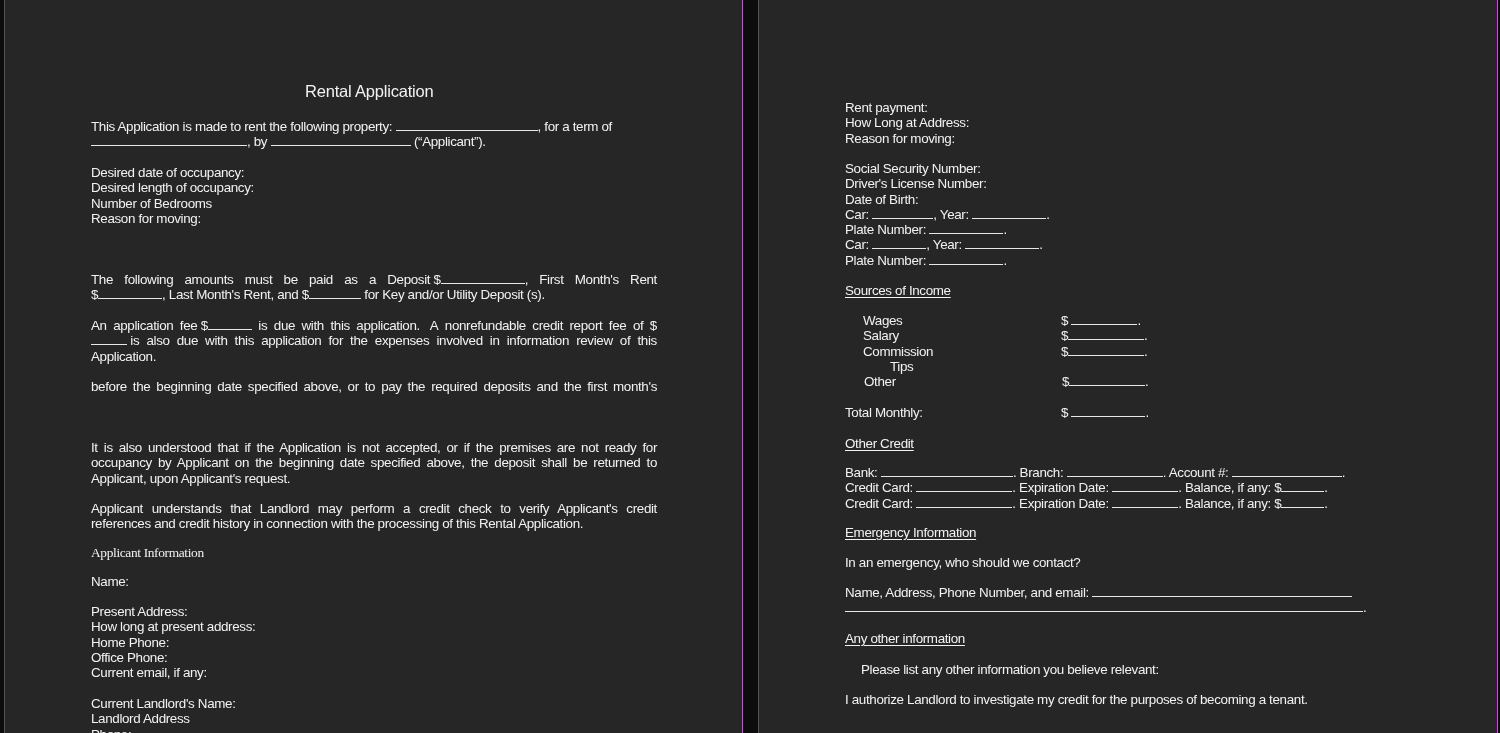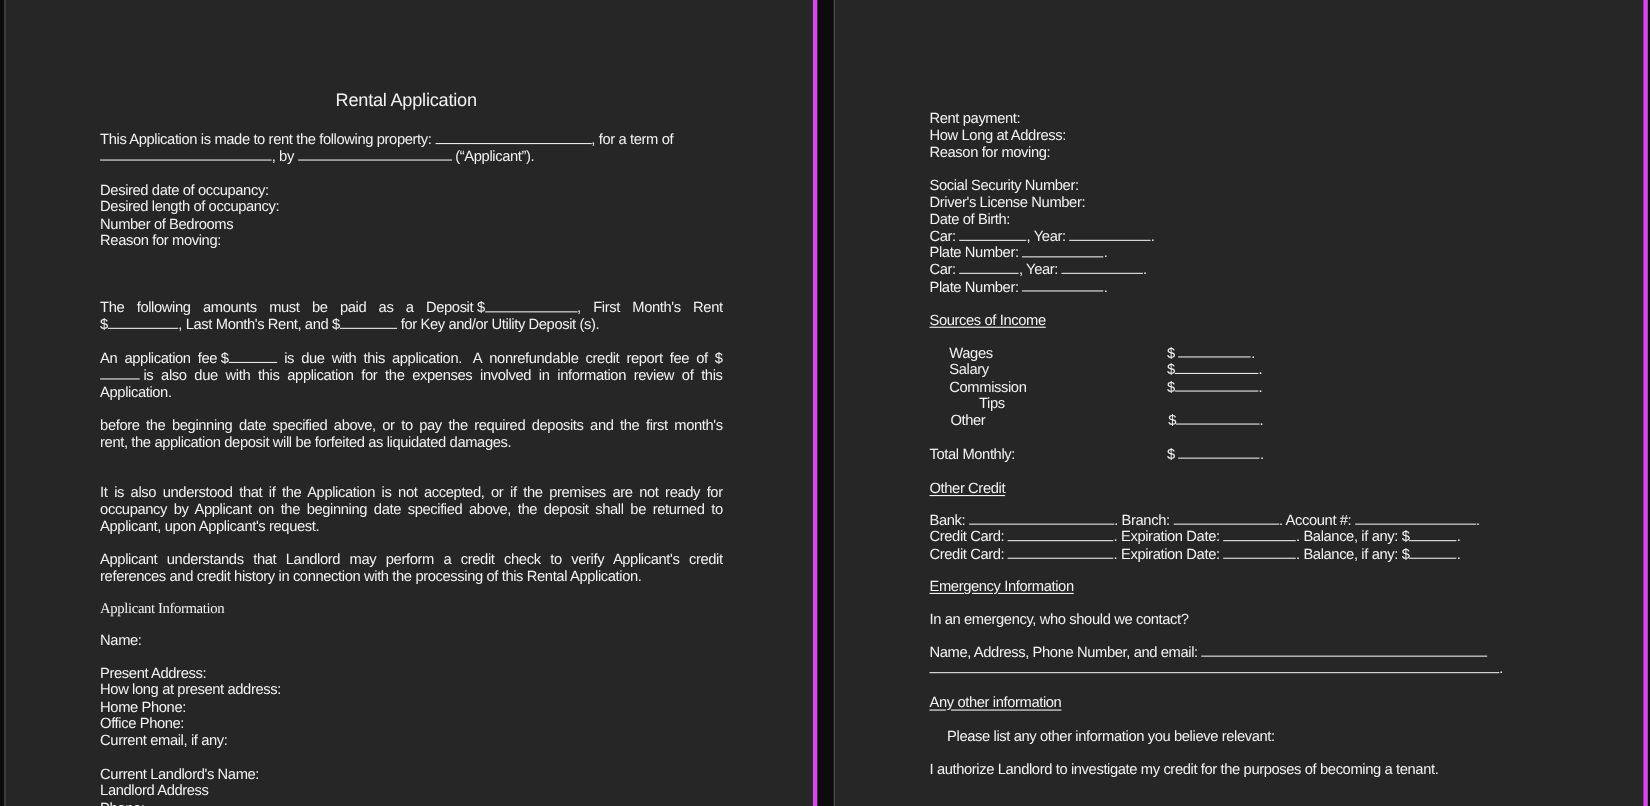"Rental Application" .page { border-right: 4px solid #d946ef -> 1px solid #d946ef }
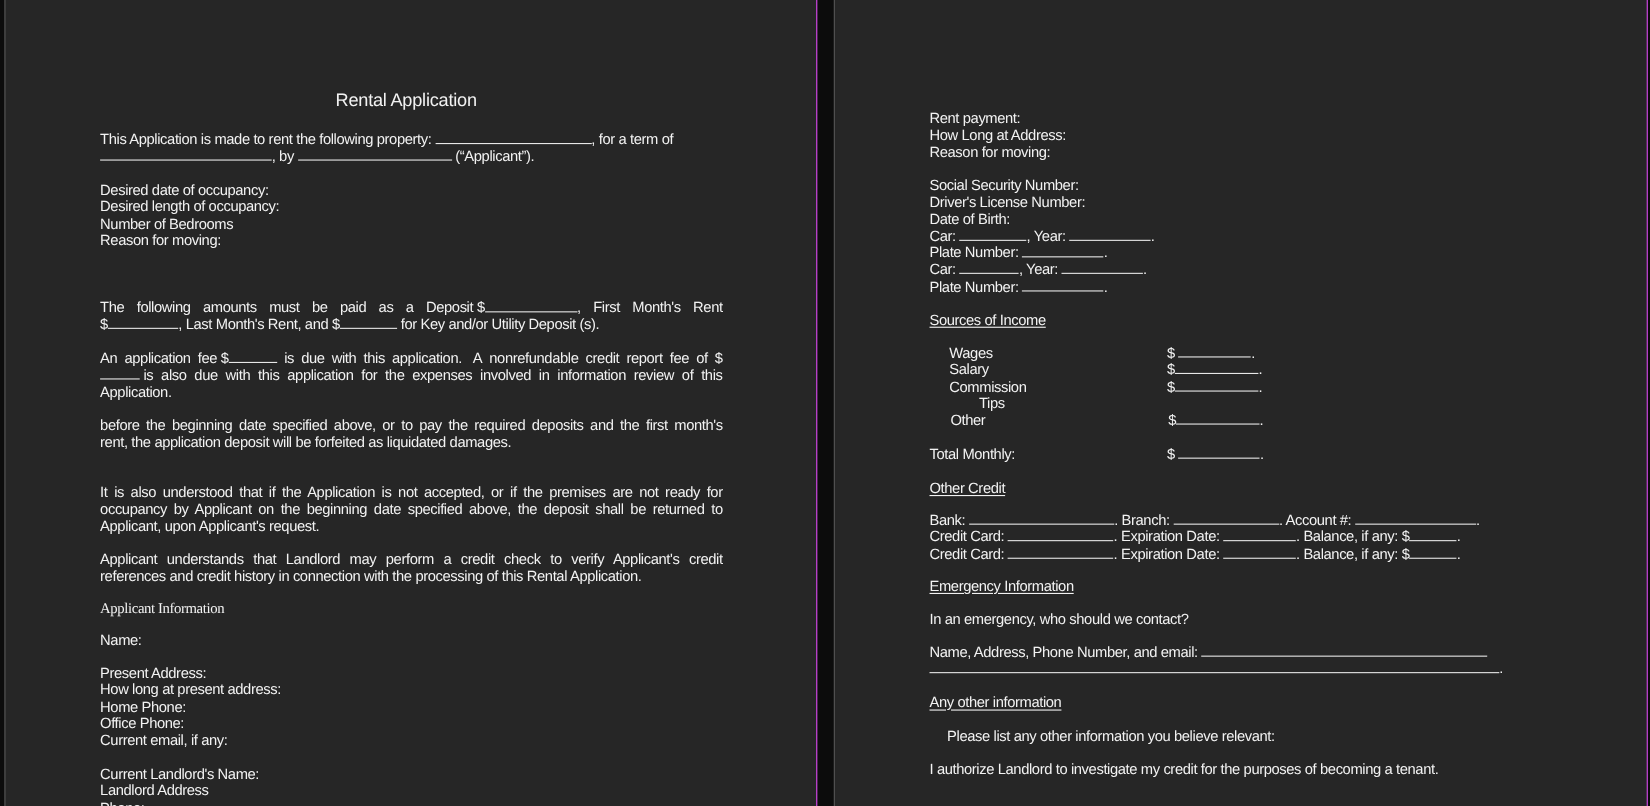"rent, the application deposit will" div { html: <div>rent, the application deposit will be forfeited as liquidated damages.</div> -> none }
